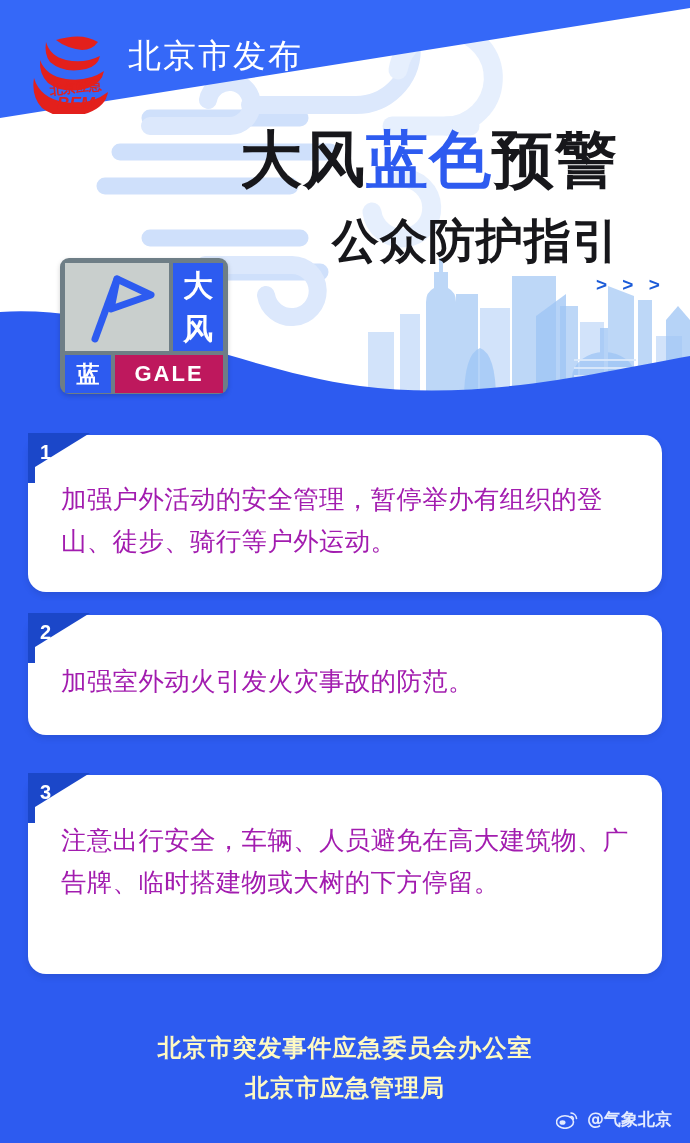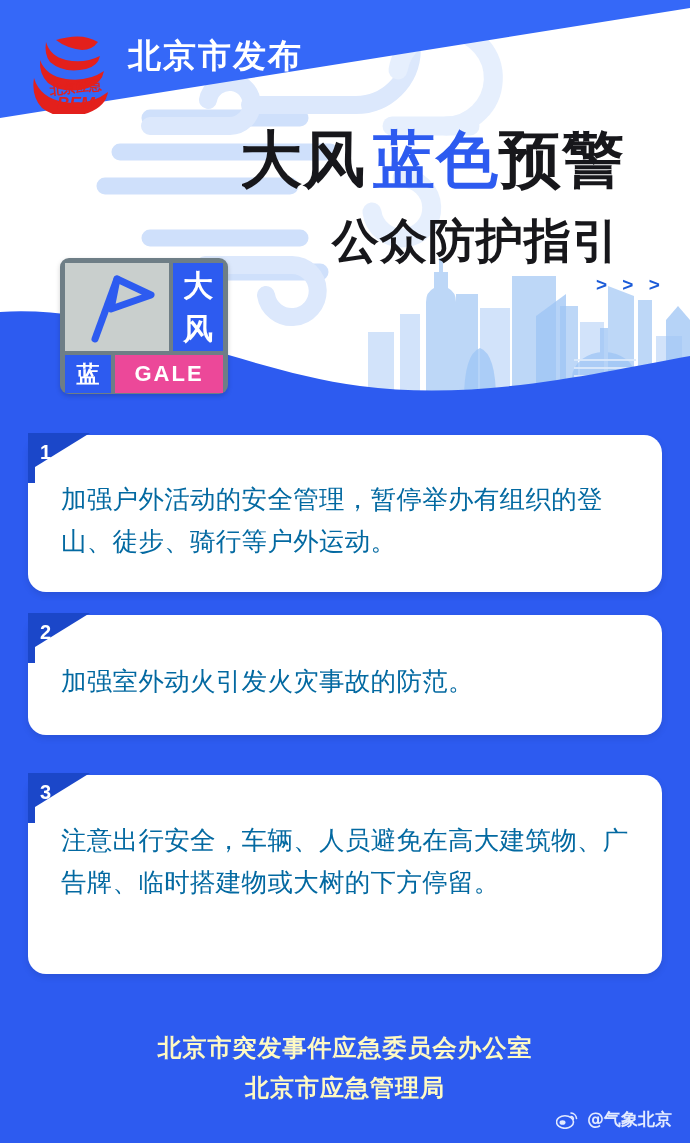"北京市发布" .brand-title { font-weight: bold -> normal }
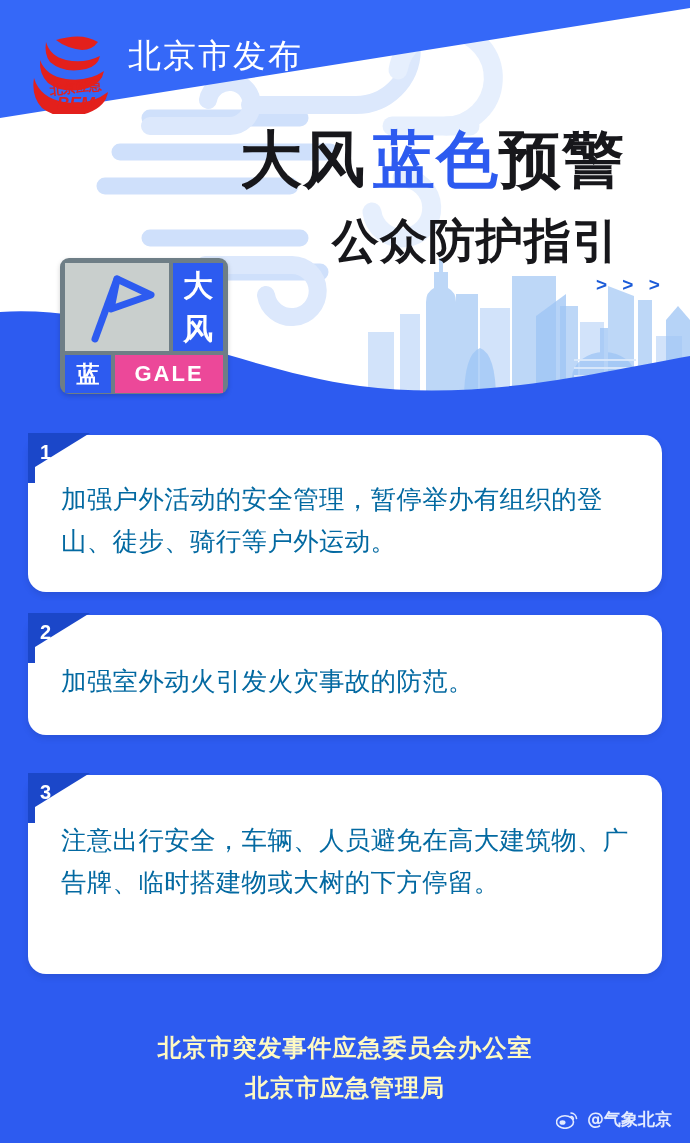"蓝色" .title-main .accent { margin-left: 7px -> none }
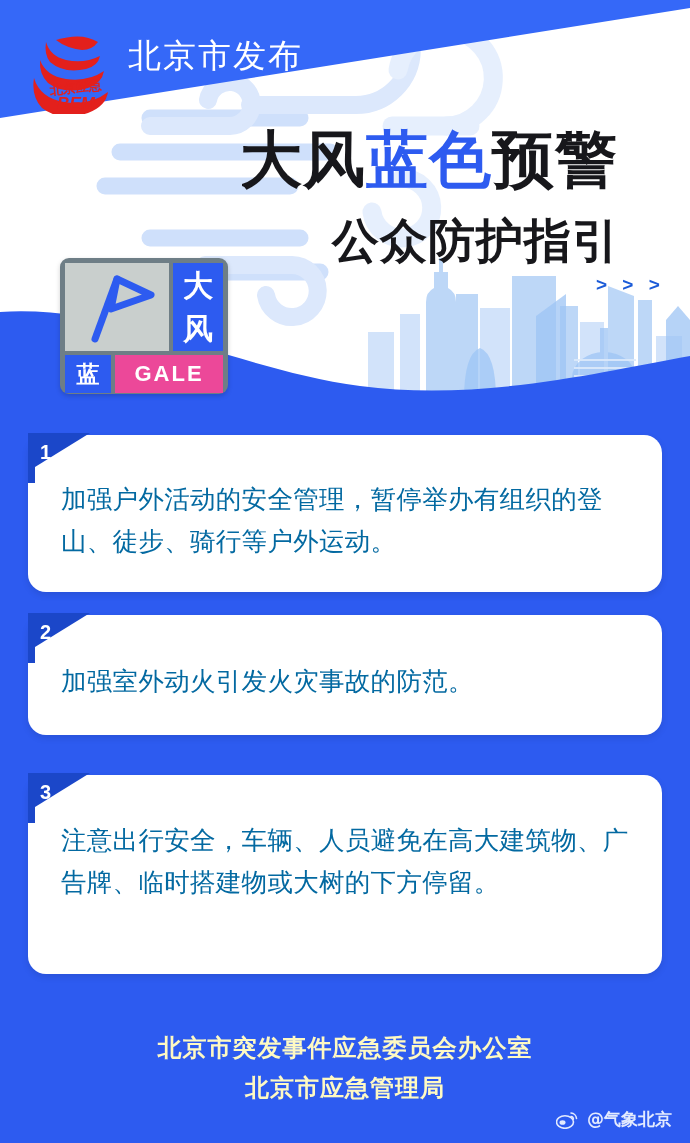"GALE" .gale-en { background: #ec4899 -> #be185d }
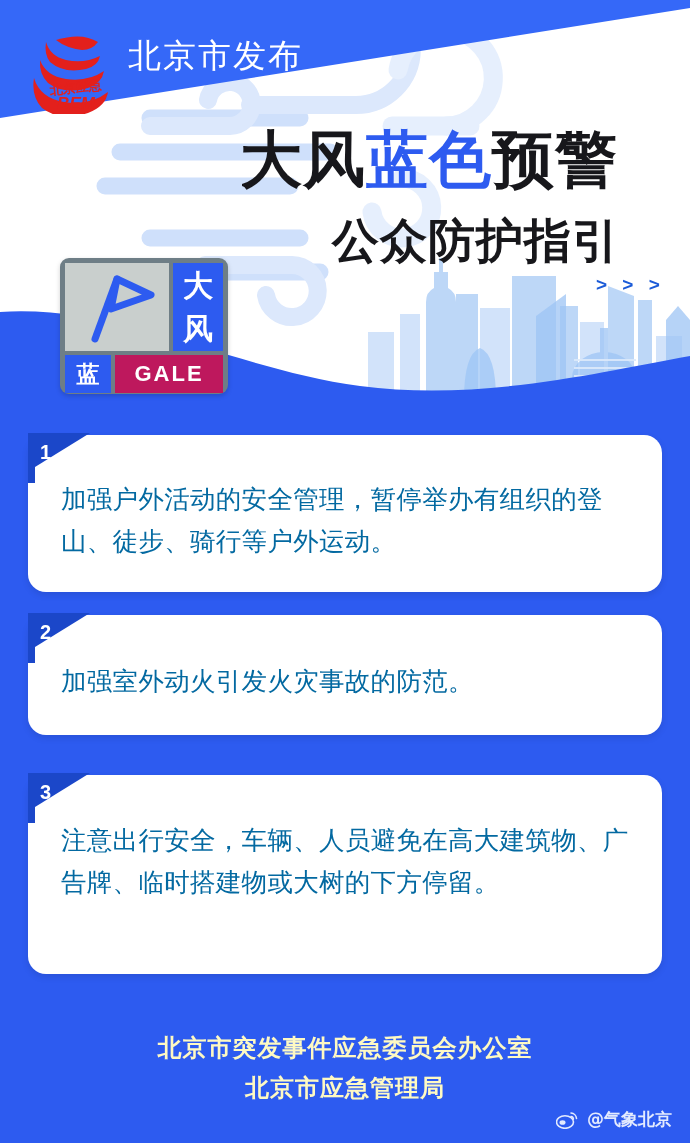"加强户外活动的安全管理，暂停举办有组织的登山、徒步、骑行等户外运动。" .card-text { color: #0369a1 -> #a21caf }
